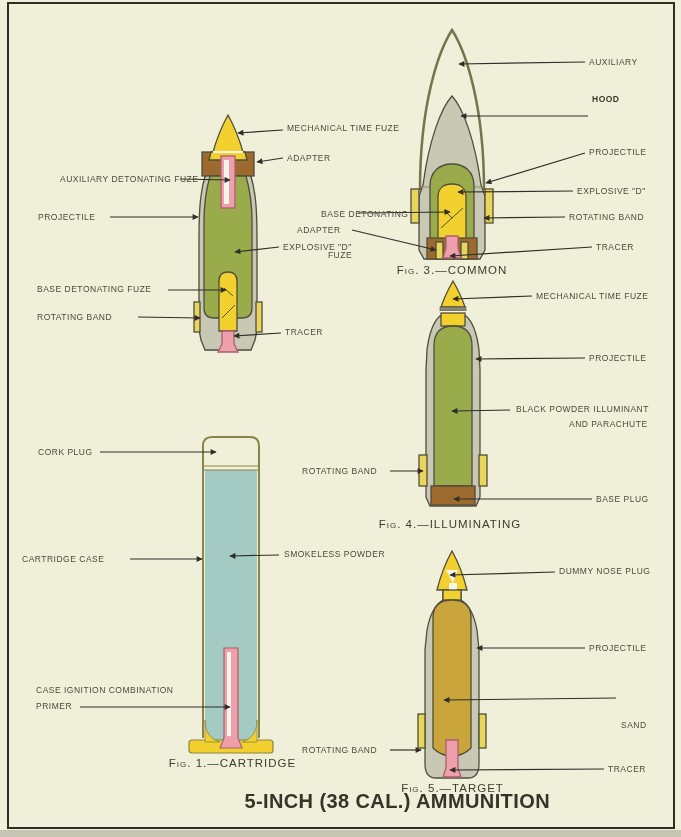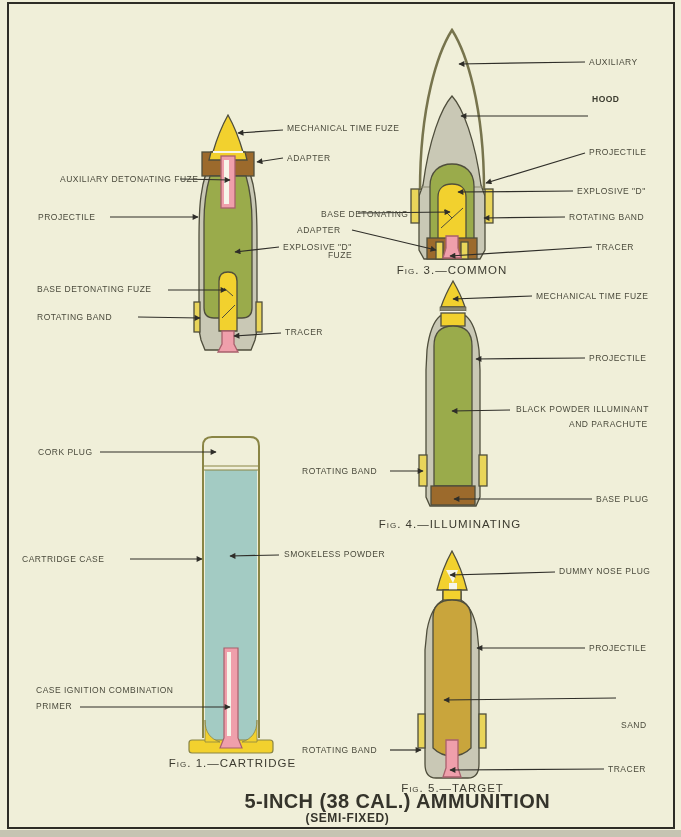"(SEMI-FIXED)" div.subtitle { html: <div>(SEMI-FIXED)</div> -> none }
